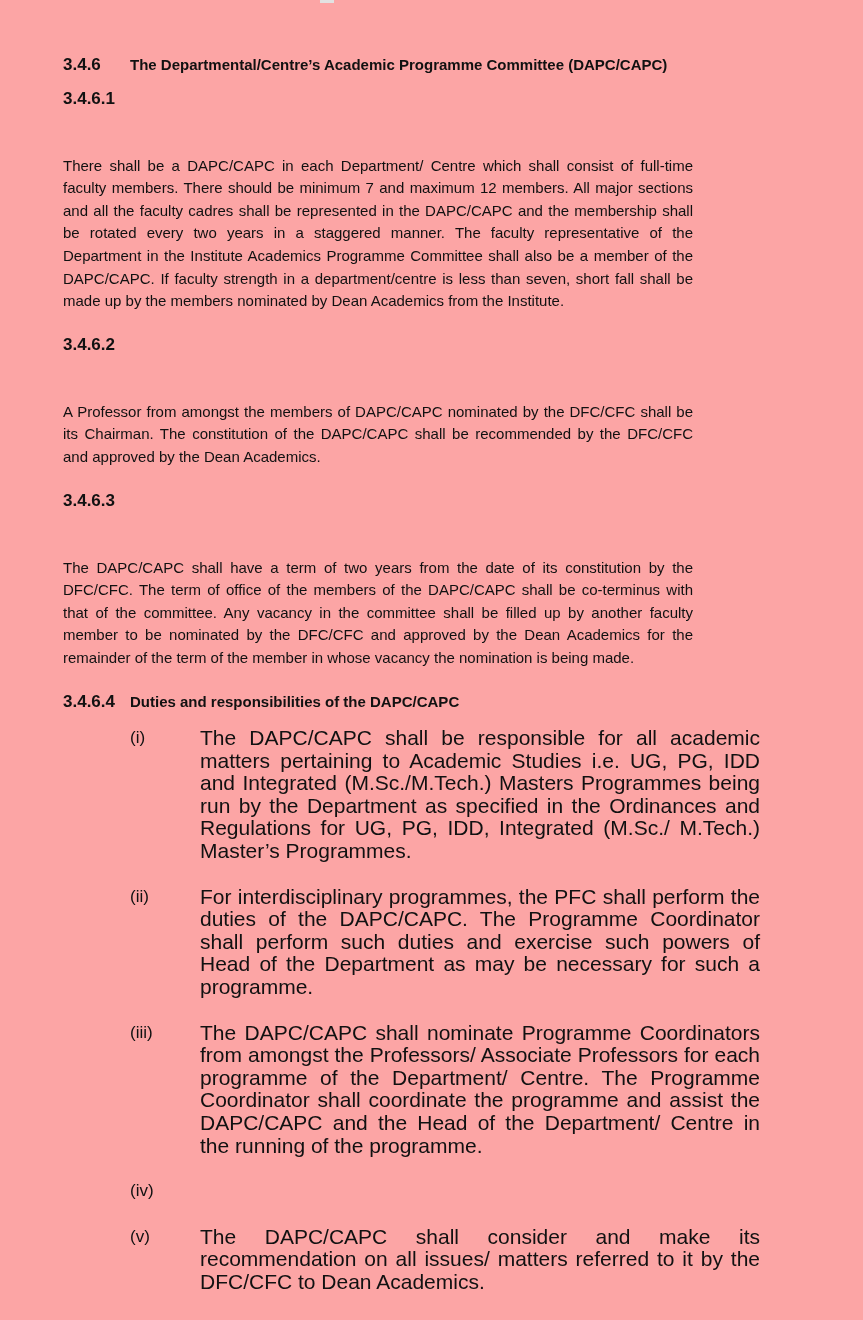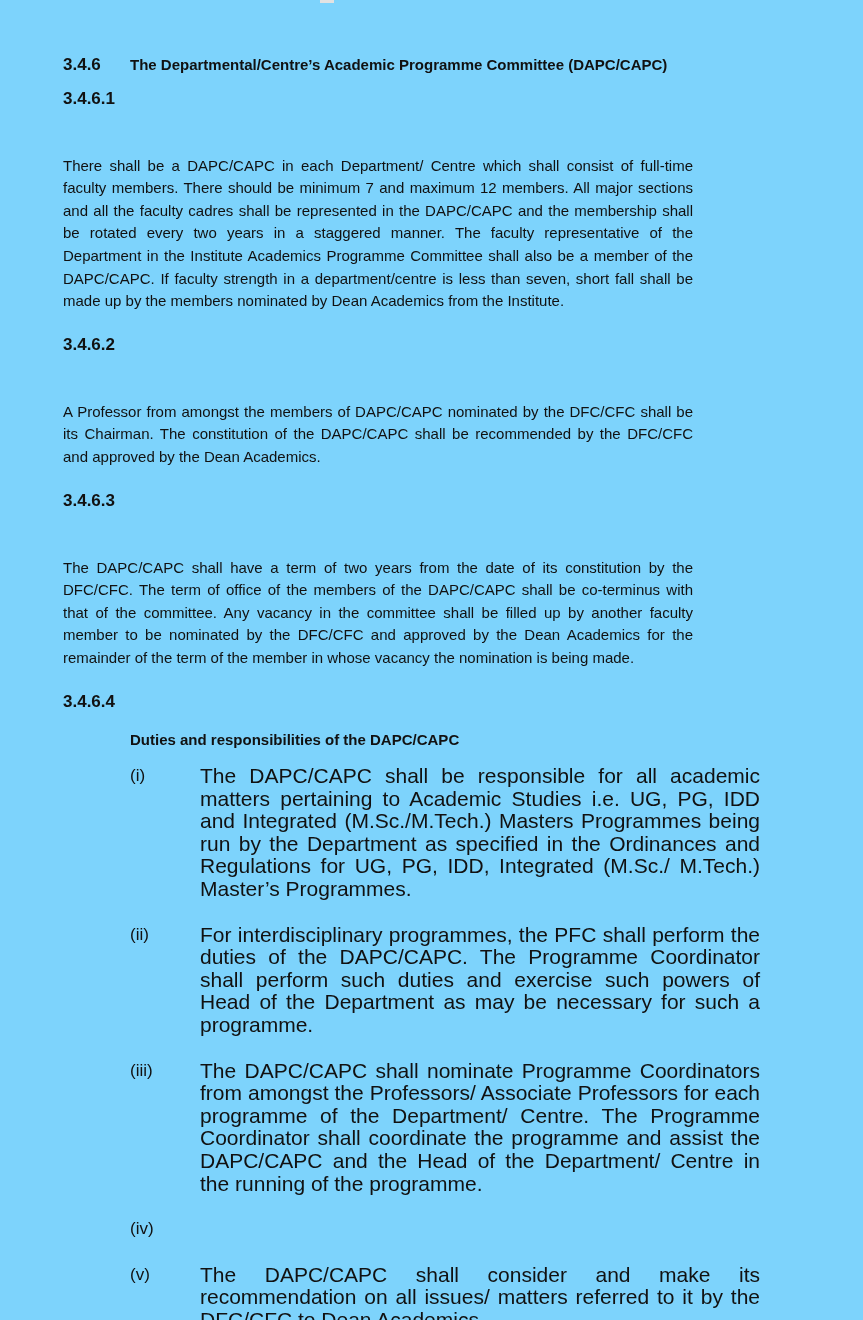"3.4.6" .page { background: #7dd3fc -> #fca5a5 }
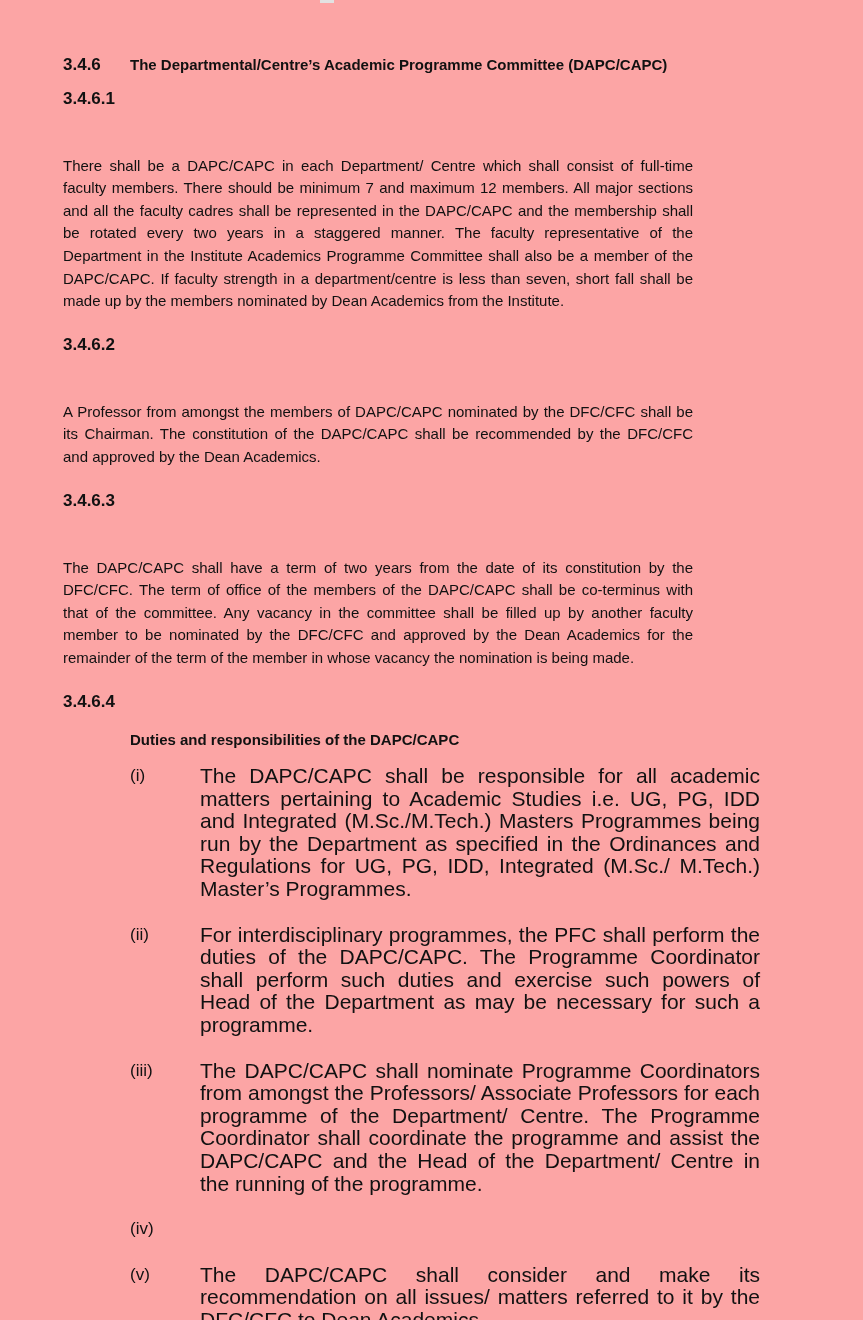"Duties and responsibilities of the" .duties-heading .body-col { margin-top: 38px -> none }
